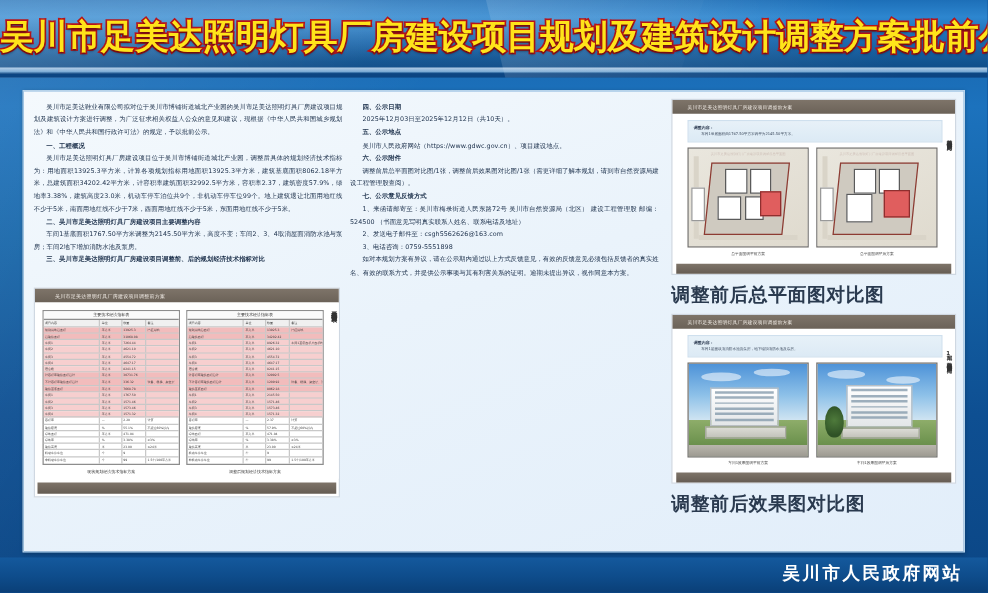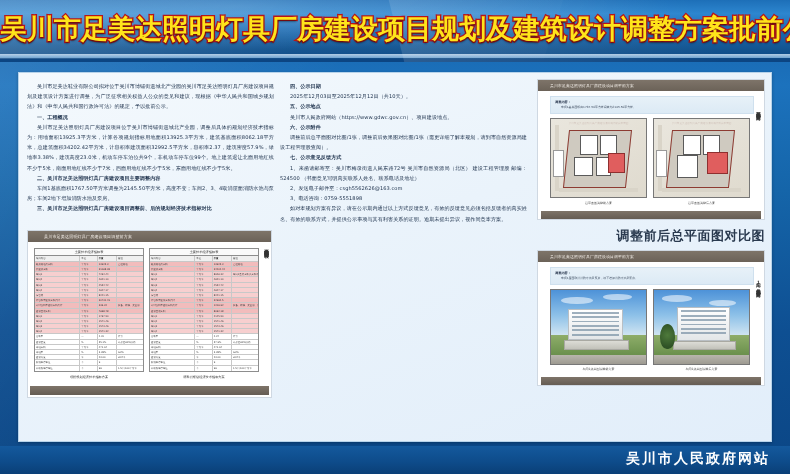"调整前后总平面图对比图" .bigcap { font-size: 13px -> 15px; text-align: right -> left }
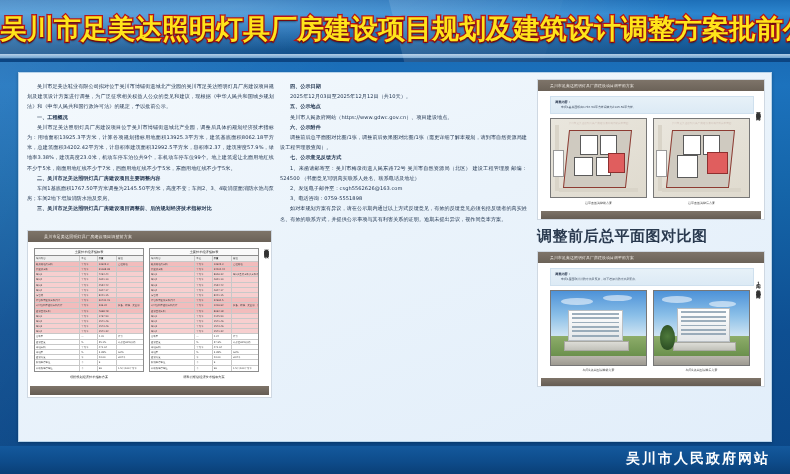"调整前后效果图对比图" div.bigcap { html: none -> <div>调整前后效果图对比图</div> }
